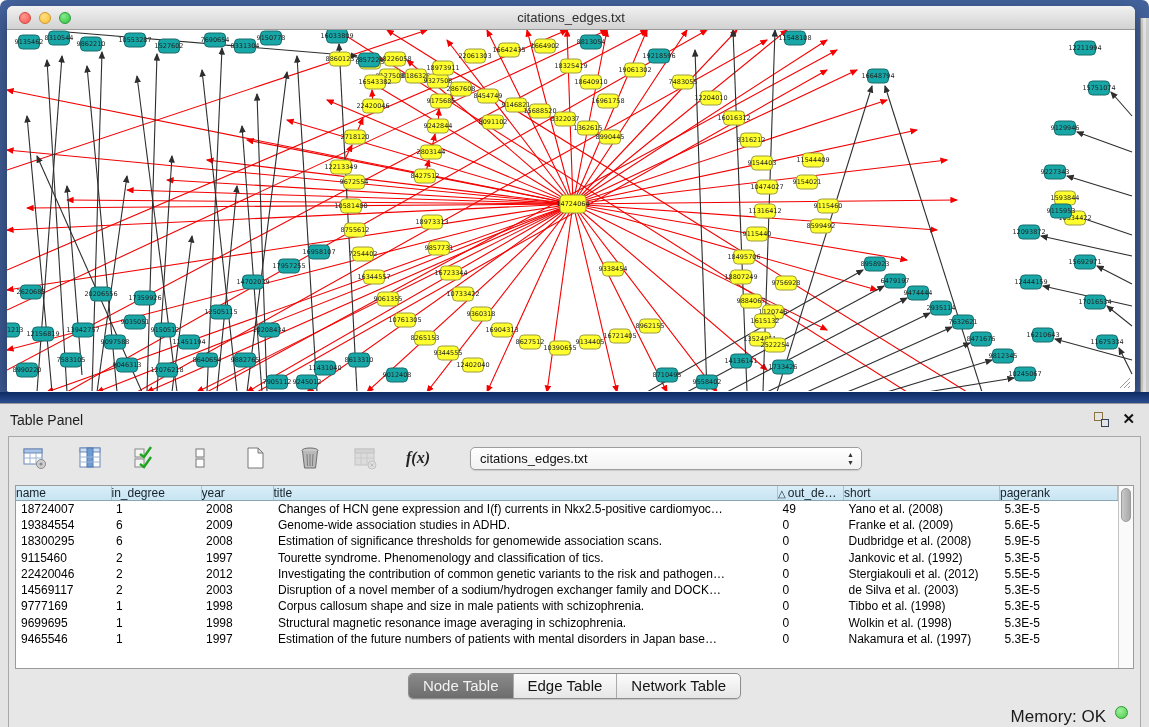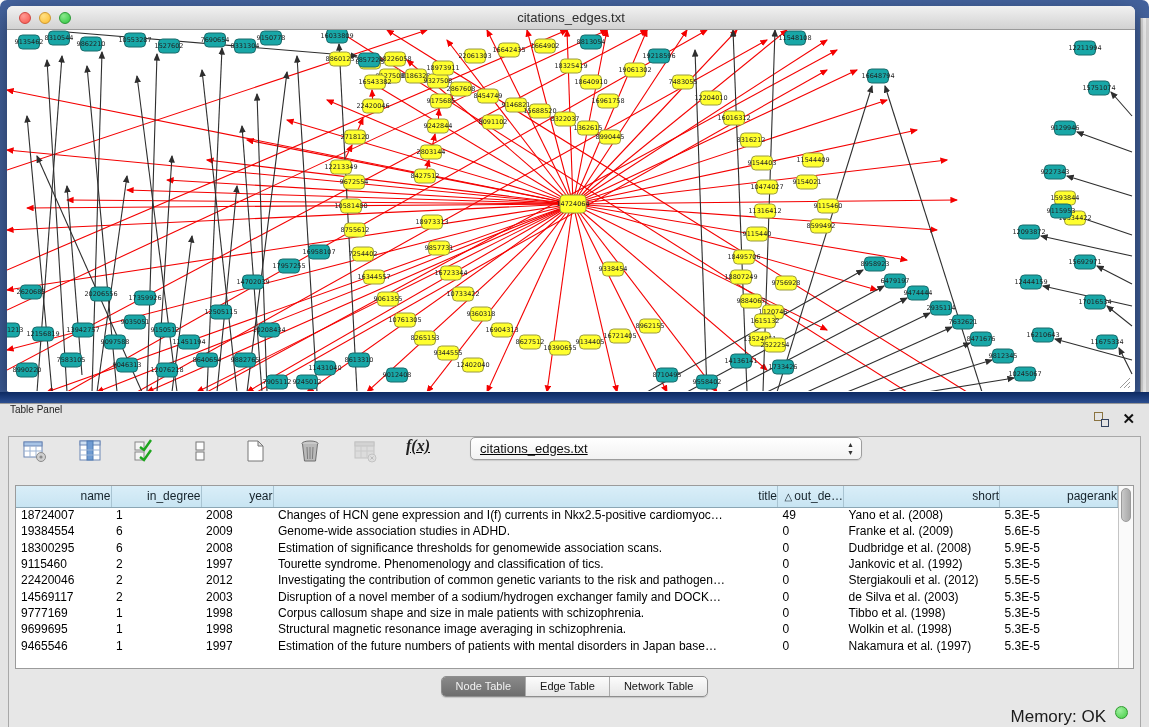"Table Panel" .panel-titlebar .ptitle { font-size: 10px -> 14px; top: 0 -> 8px }
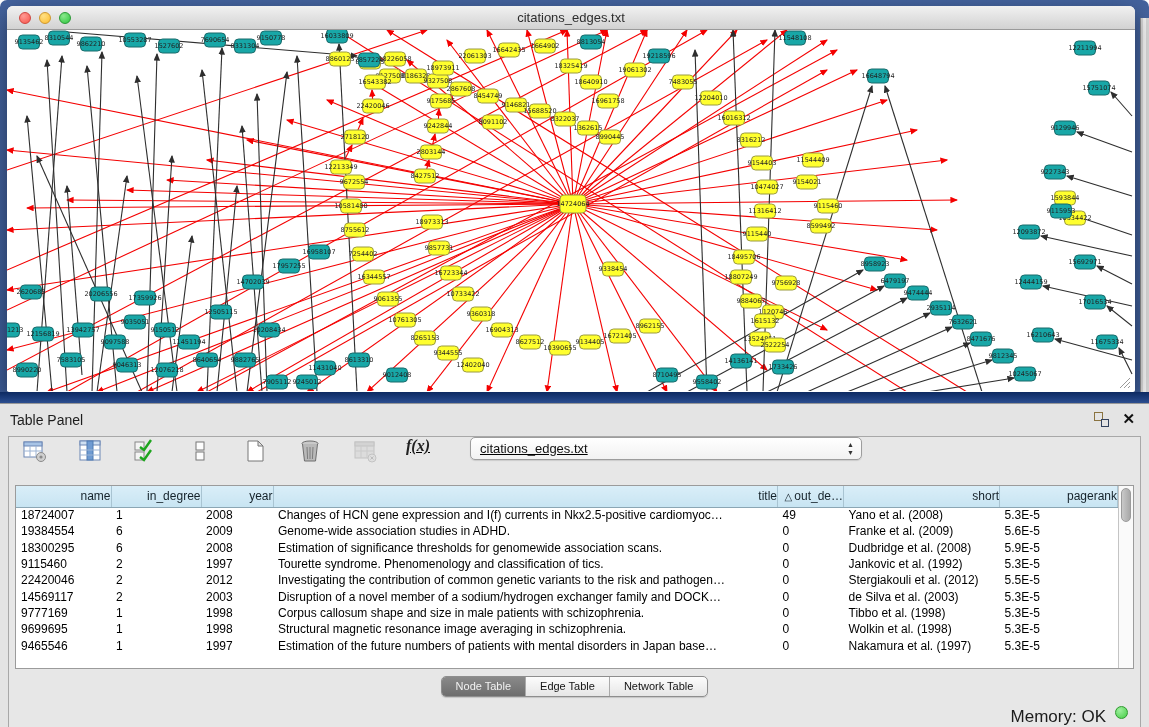"f(x)" .toolbar { align-items: none -> center; text-decoration: underline -> none }
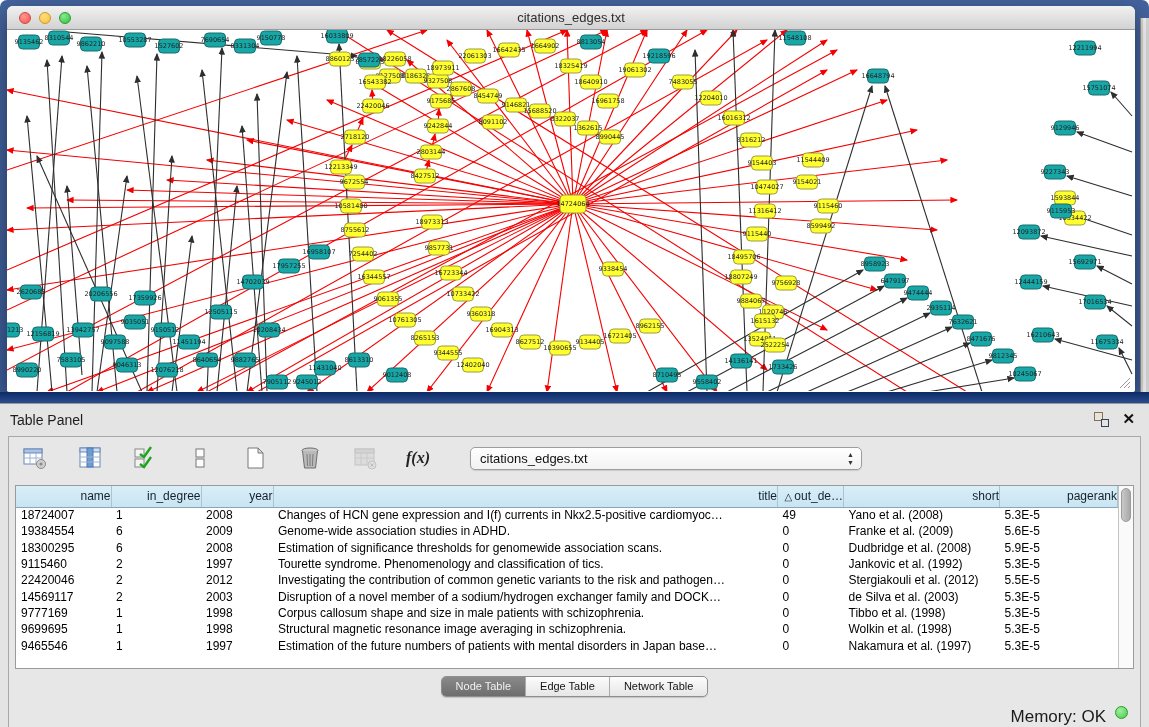"name" .datatable th { height: 21px -> 14px; text-align: right -> left }
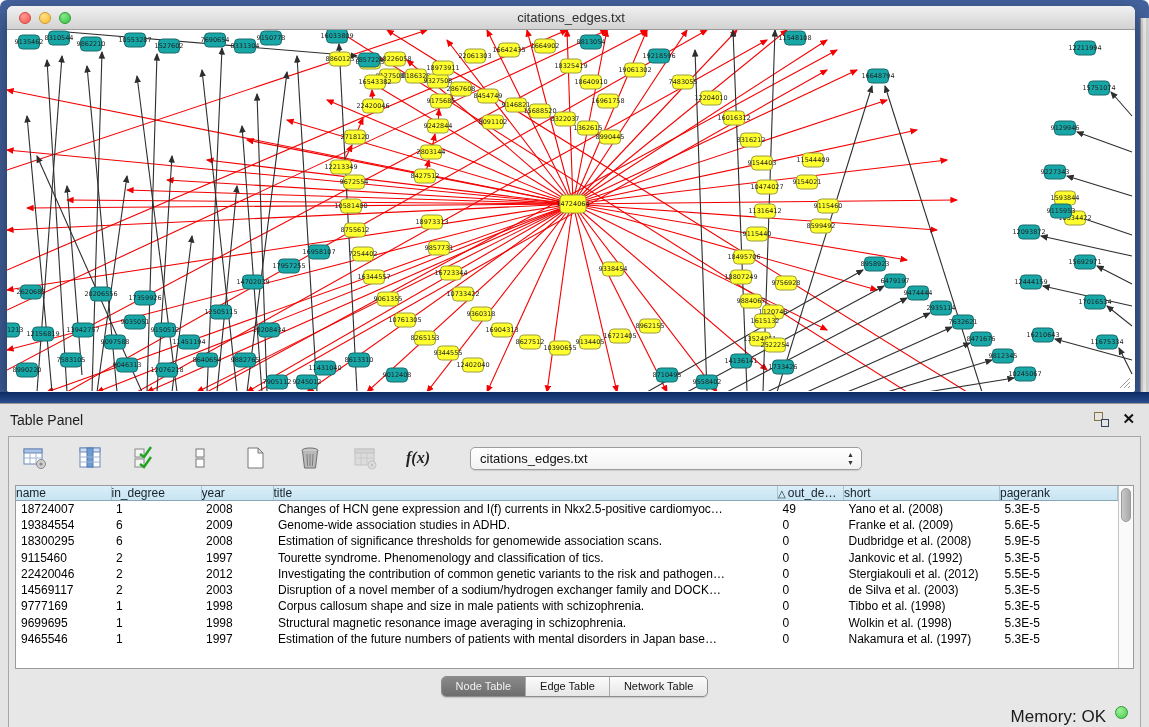"Node Table" .seg { font-size: 11px -> 15px }
